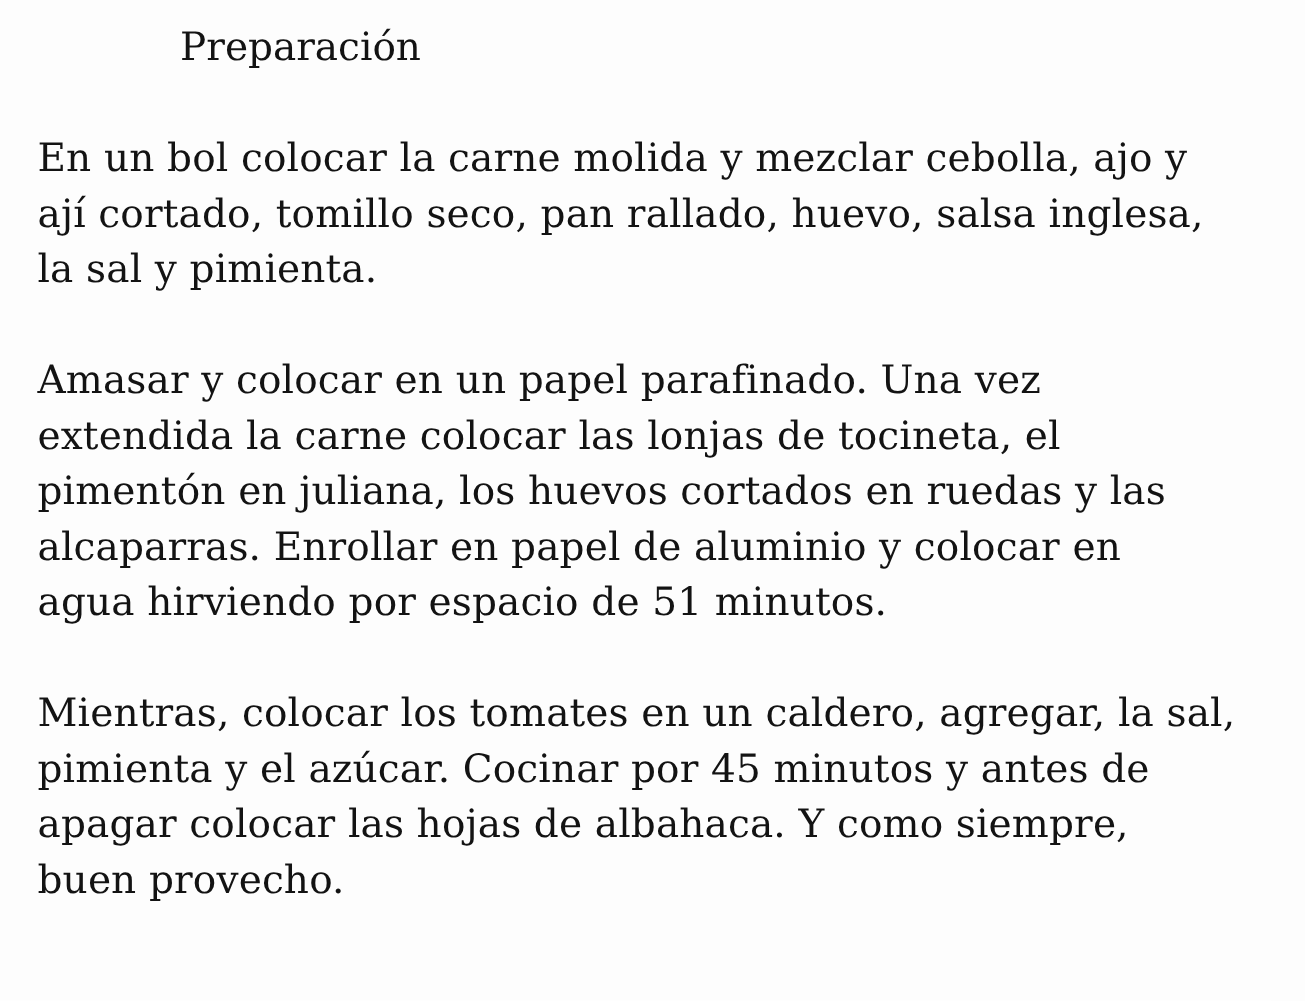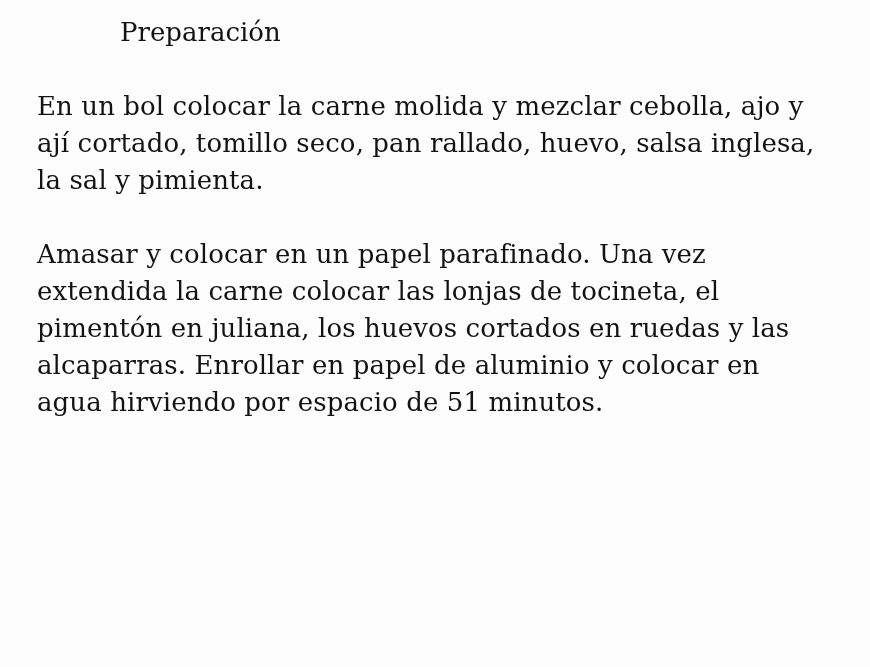"En un bol colocar la" .para { margin: 12px -> 0 }
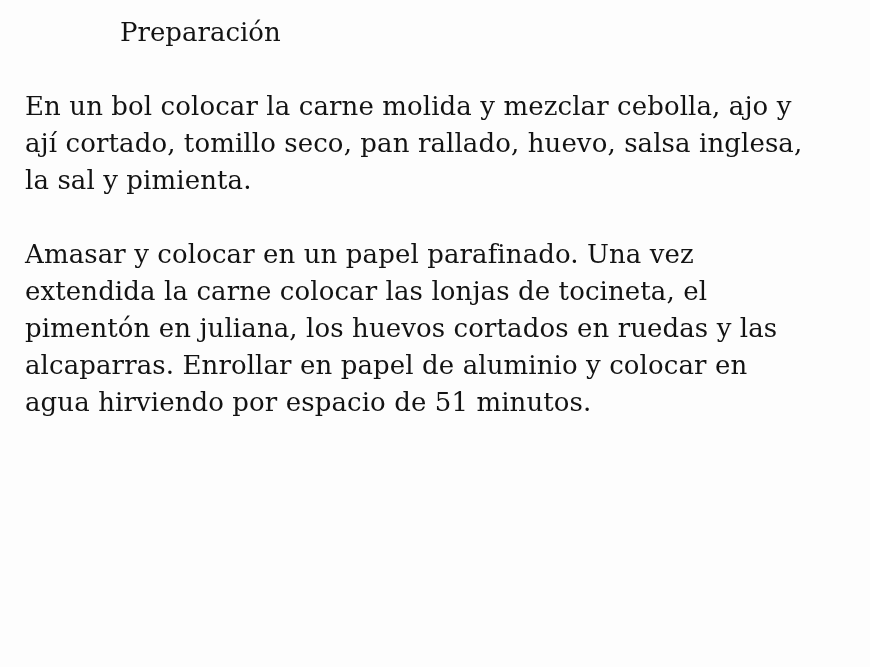"Mientras, colocar los tomates en" p.para { html: none -> <p>Mientras, colocar los tomates en un caldero, agregar, la sal, pimienta y el azúcar. Cocinar por 45 minutos y antes de apagar colocar las hojas de albahaca. Y como siempre, buen provecho.</p> }
